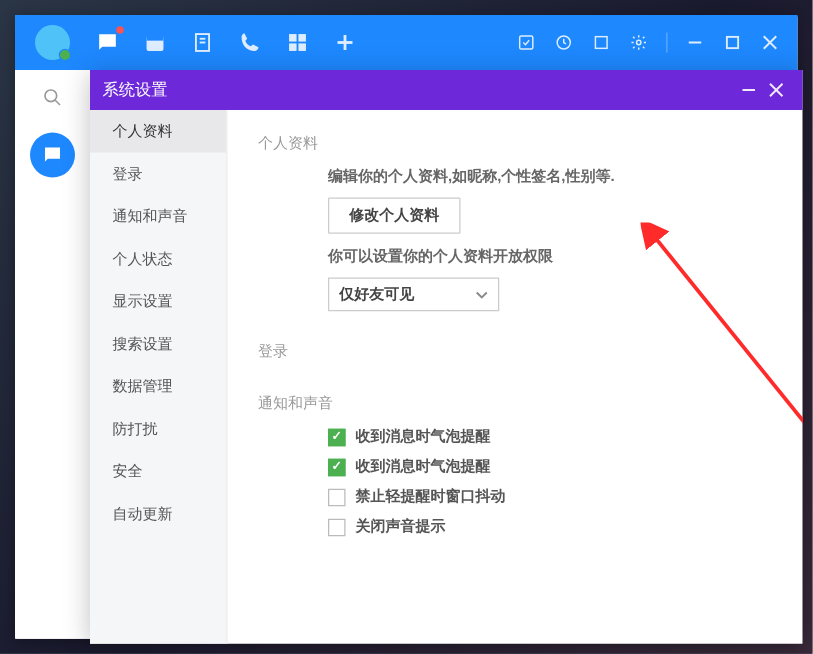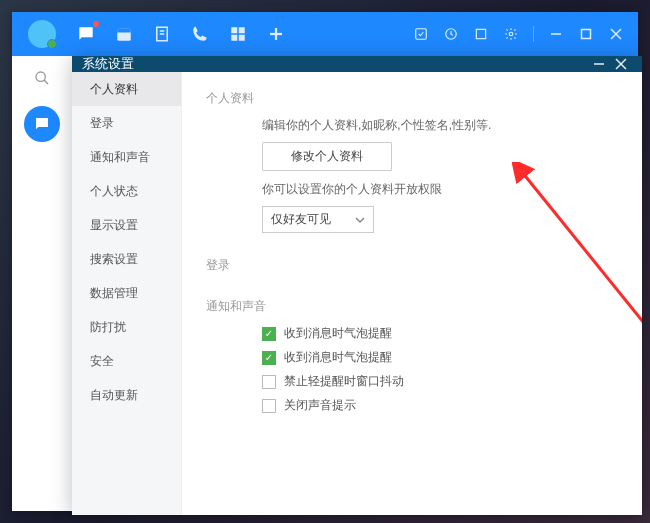"系统设置" .settings-titlebar { background: #0c4a6e -> #6d28d9; height: 16px -> 32px }
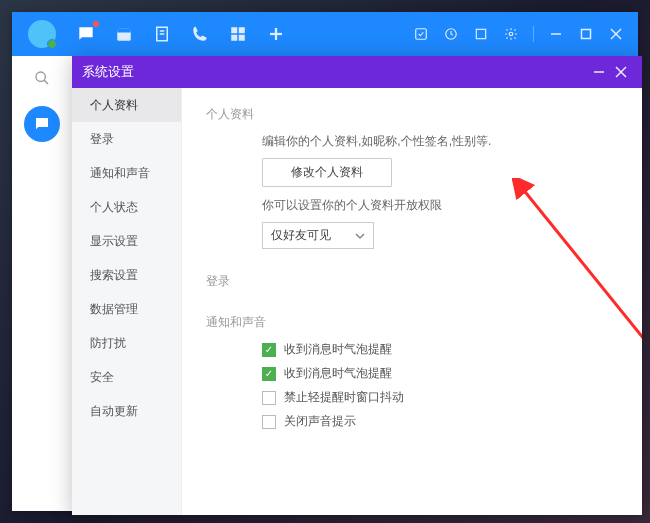"编辑你的个人资料,如昵称,个性签名,性别等." .section-body { font-weight: none -> bold }
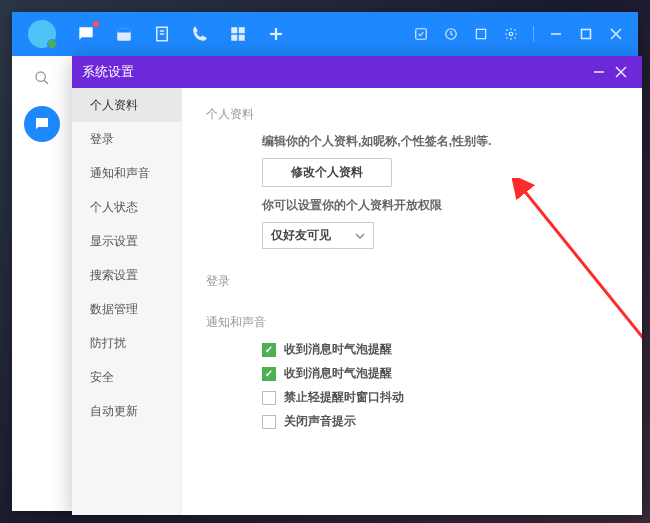"修改个人资料" .btn { padding: 5px 28px -> 5px 16px }
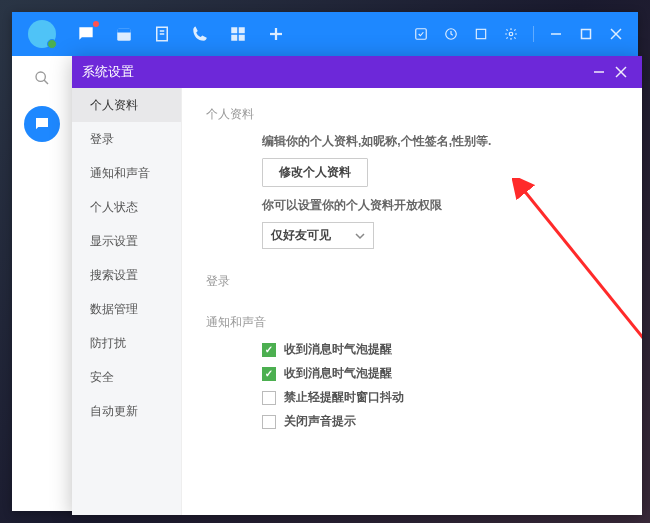"仅好友可见" .select { width: 112px -> 137px }
